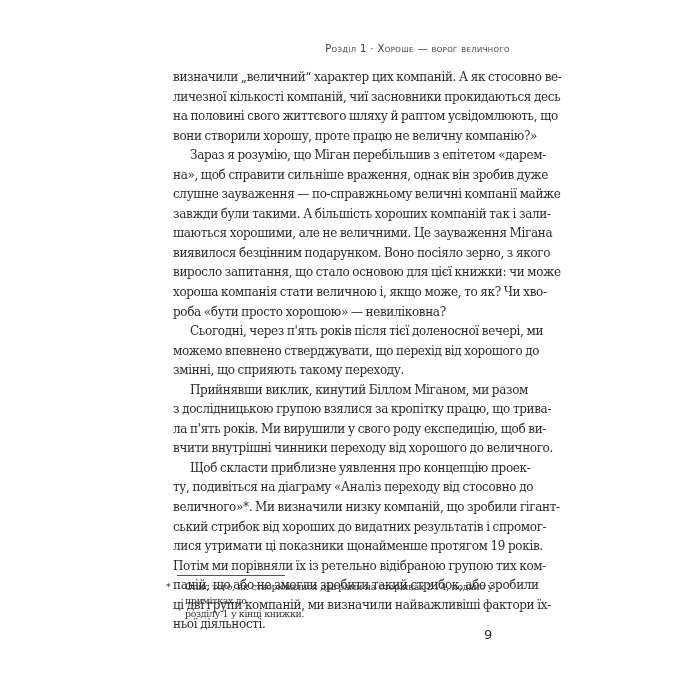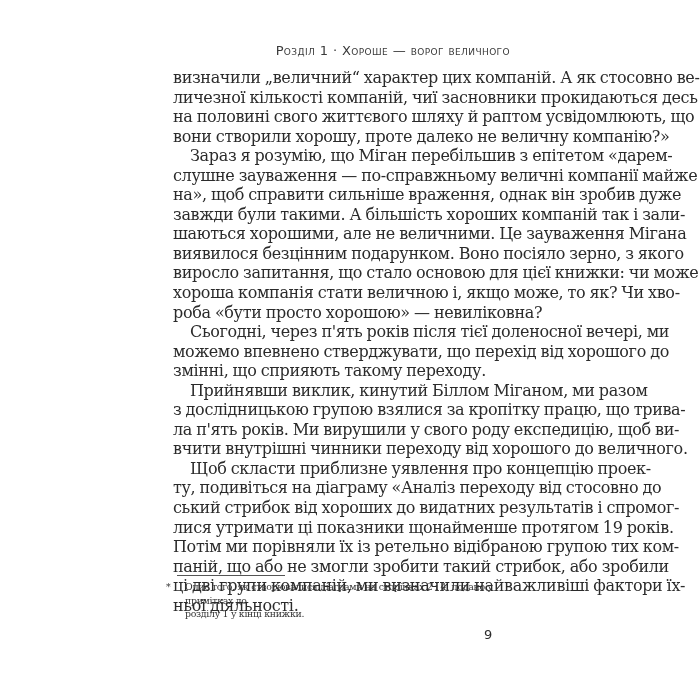"Розділ 1 · Хороше —" .running-head { font-size: 13px -> 10px }
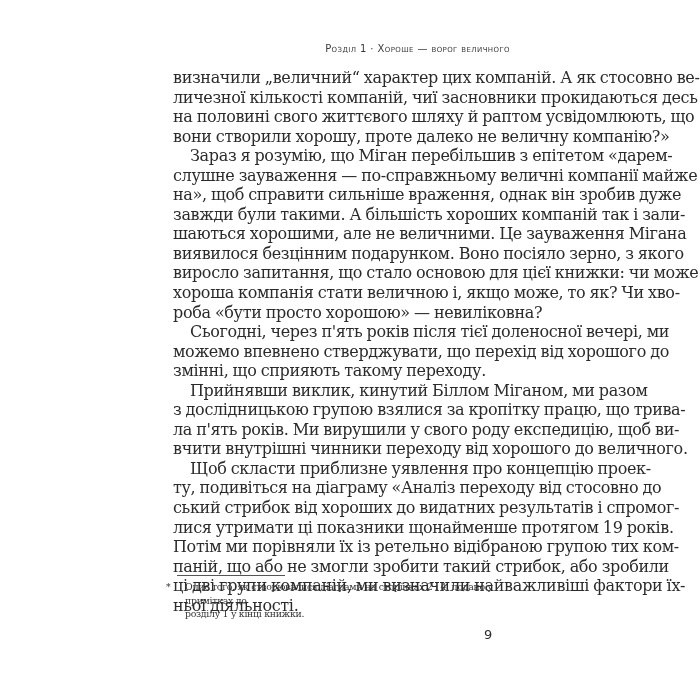"визначили „величний“ характер цих" .body-text { font-size: 16px -> 12px }
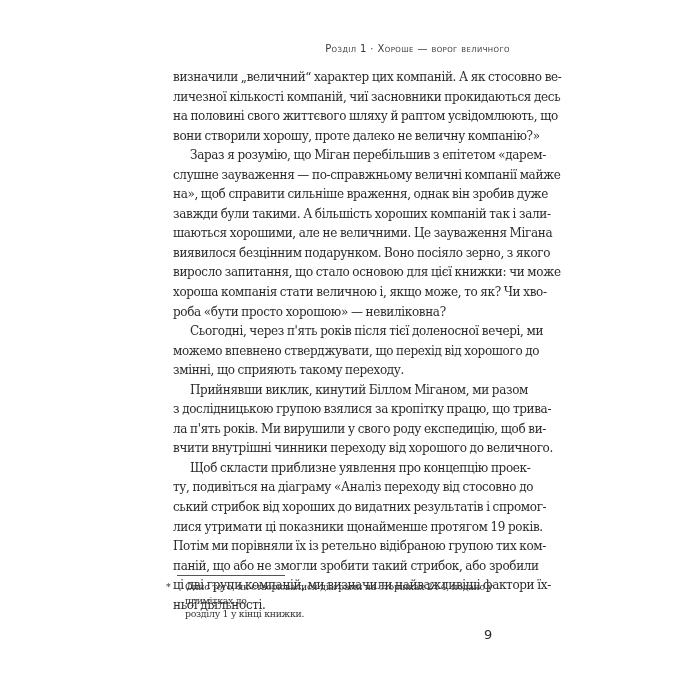"вони створили хорошу, проте далеко" span.line { text: далеко -> працю }
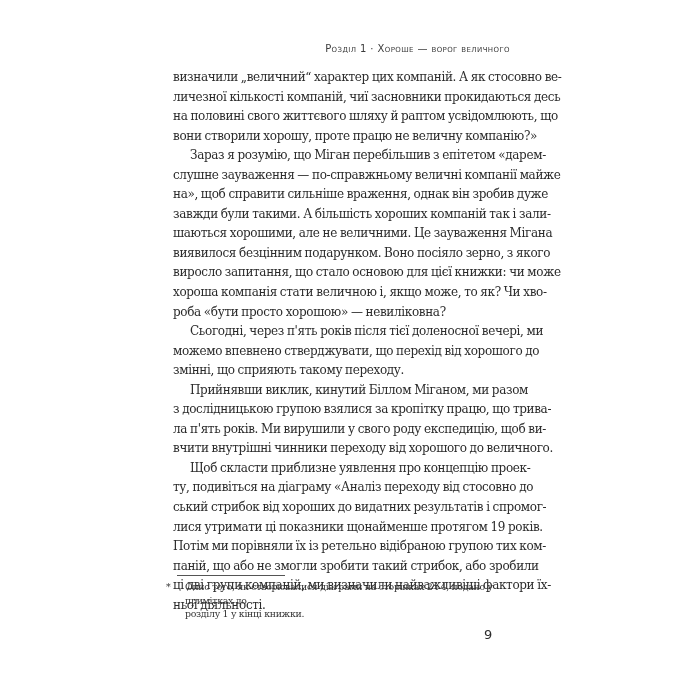"слушне зауваження — по-справжньому" span.line { order: before "на», щоб справити сильніше враження," -> after "на», щоб справити сильніше враження," }
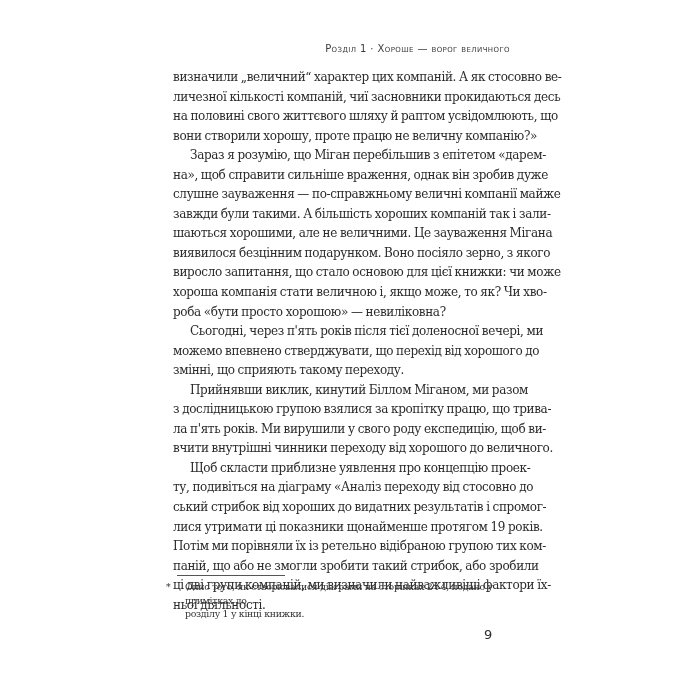"величного»*. Ми визначили низку" span.line { html: none -> <span>величного»*. Ми визначили низку компаній, що зробили гігант-</span> }
